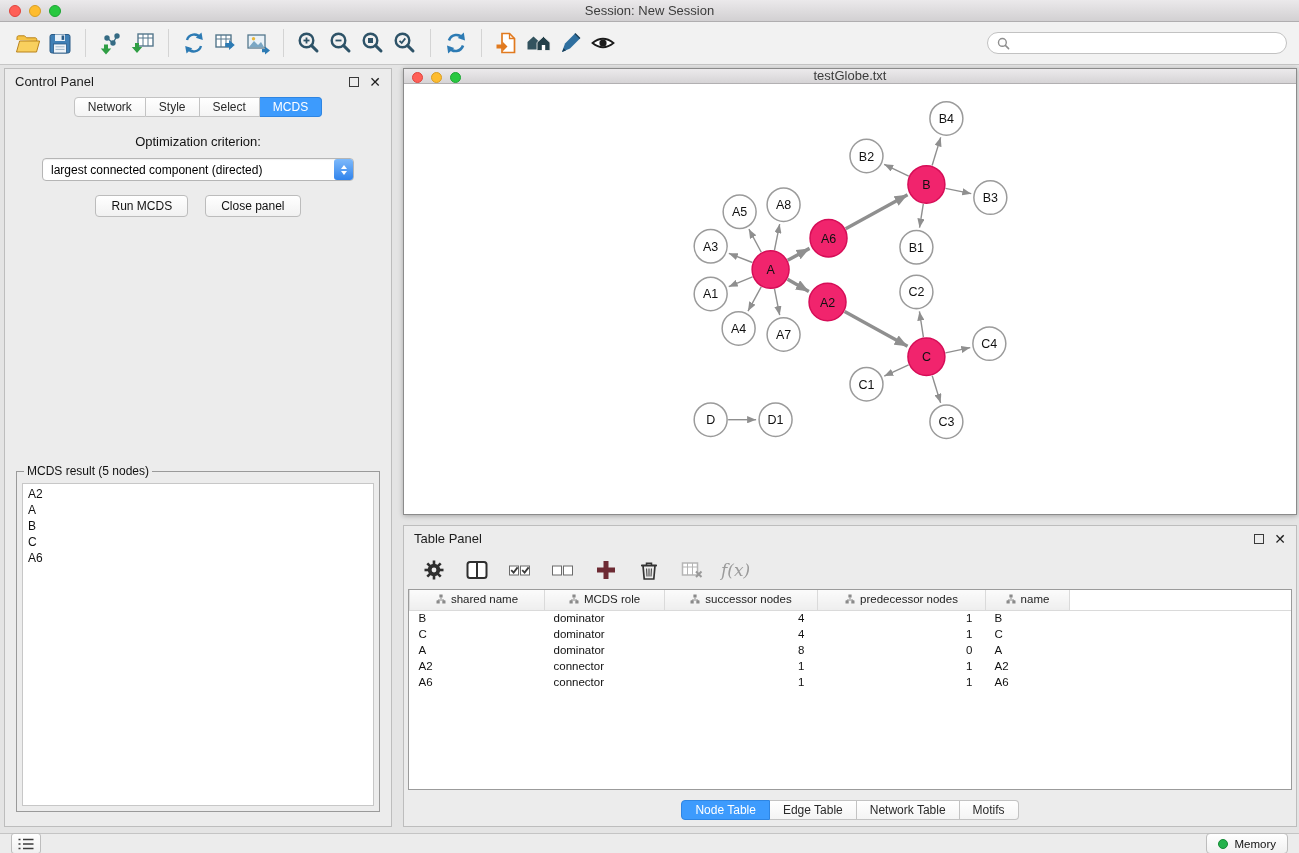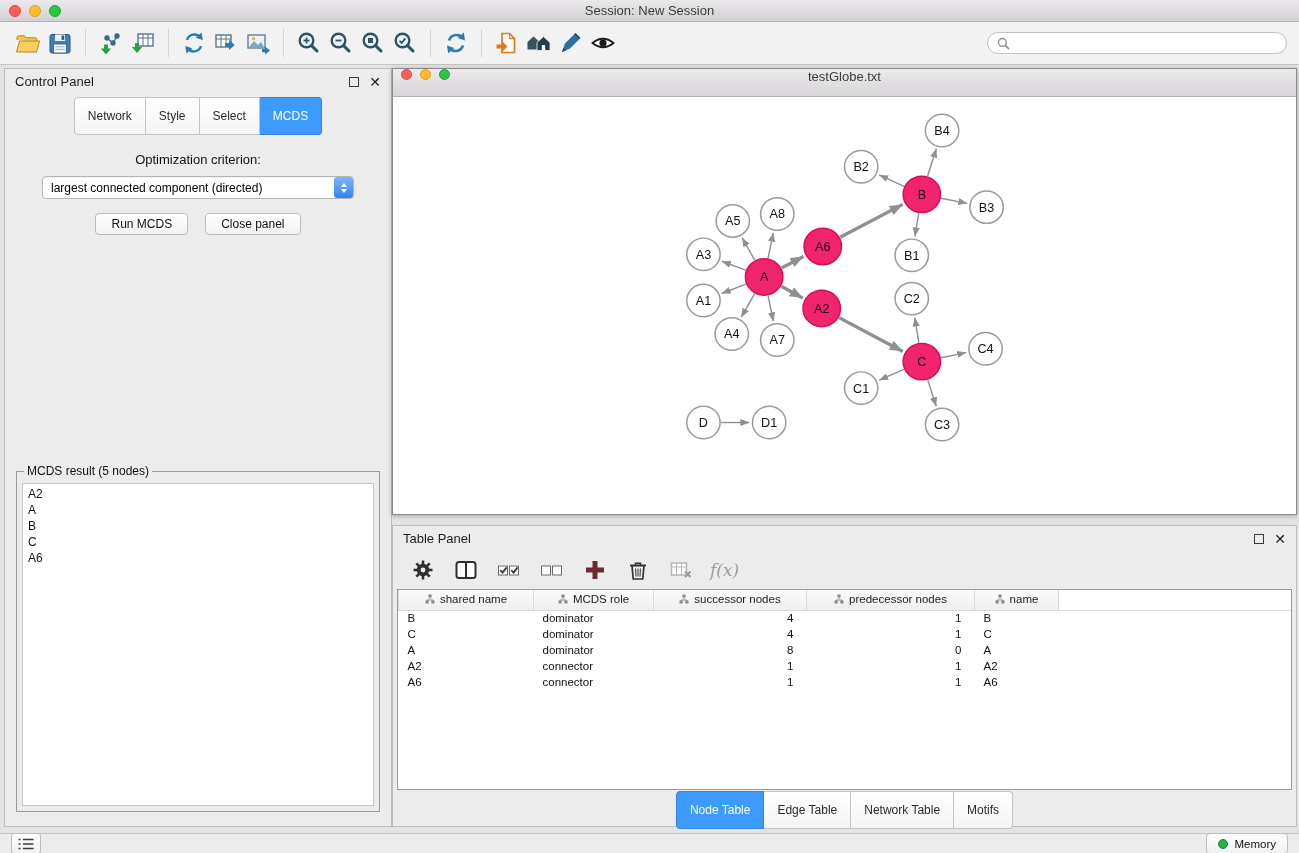"Control Panel" .content { gap: none -> 11px }
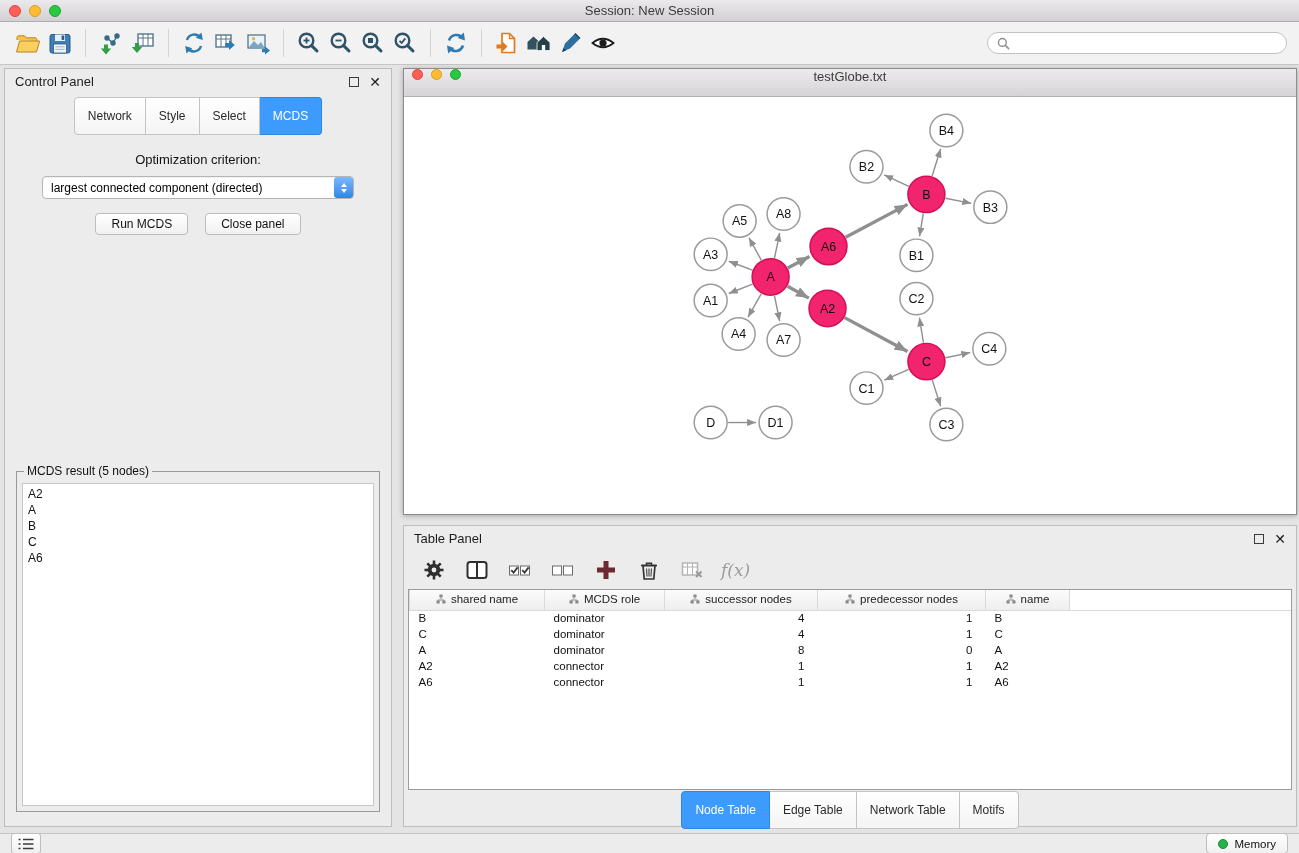"testGlobe.txt" .net-titlebar { align-items: flex-start -> flex-end; height: 28px -> 15px }
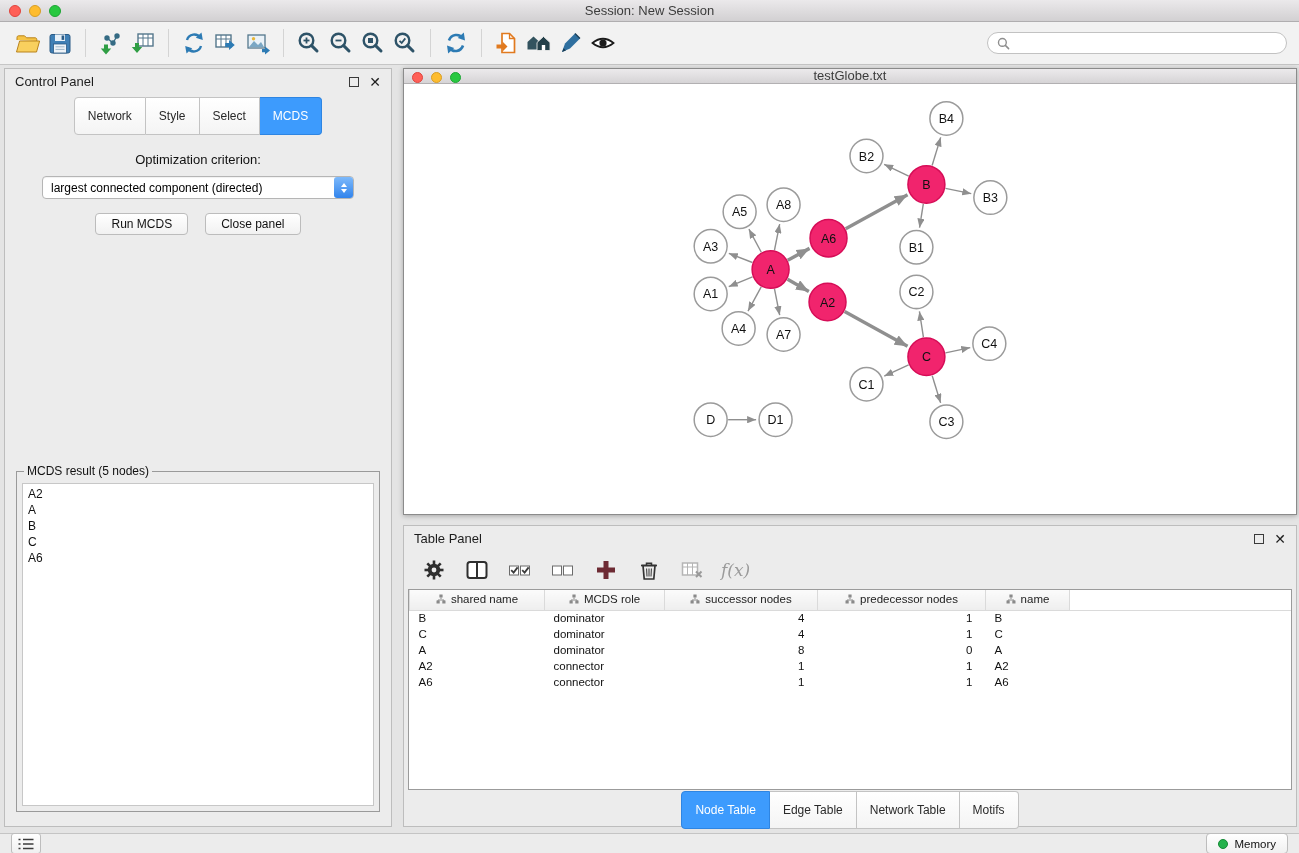"Network" .seg-tab { padding: 11px 13px -> 2px 13px }
